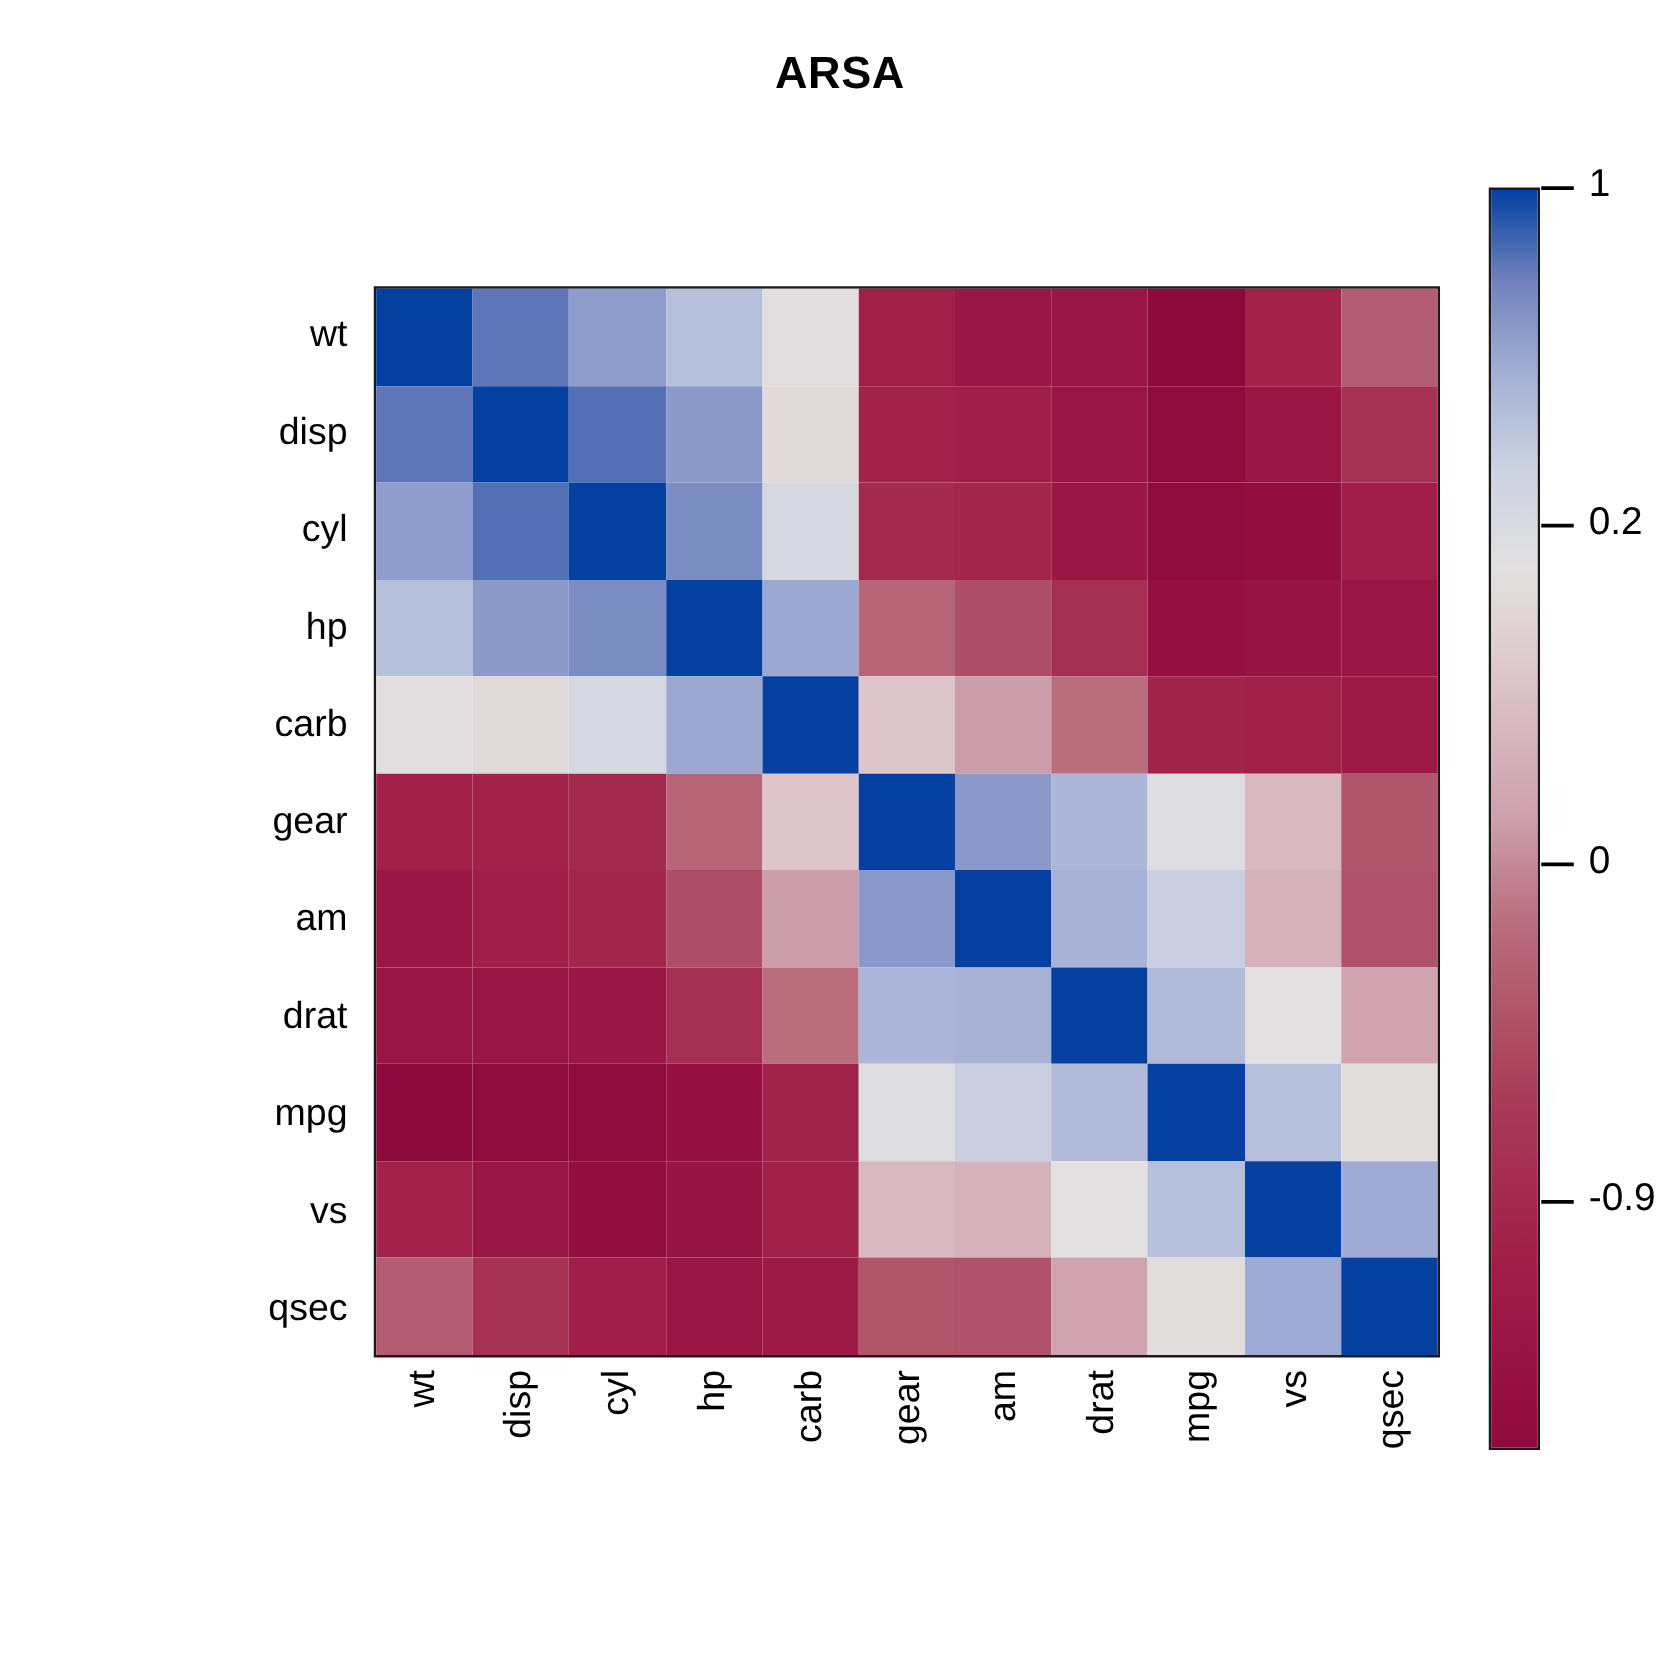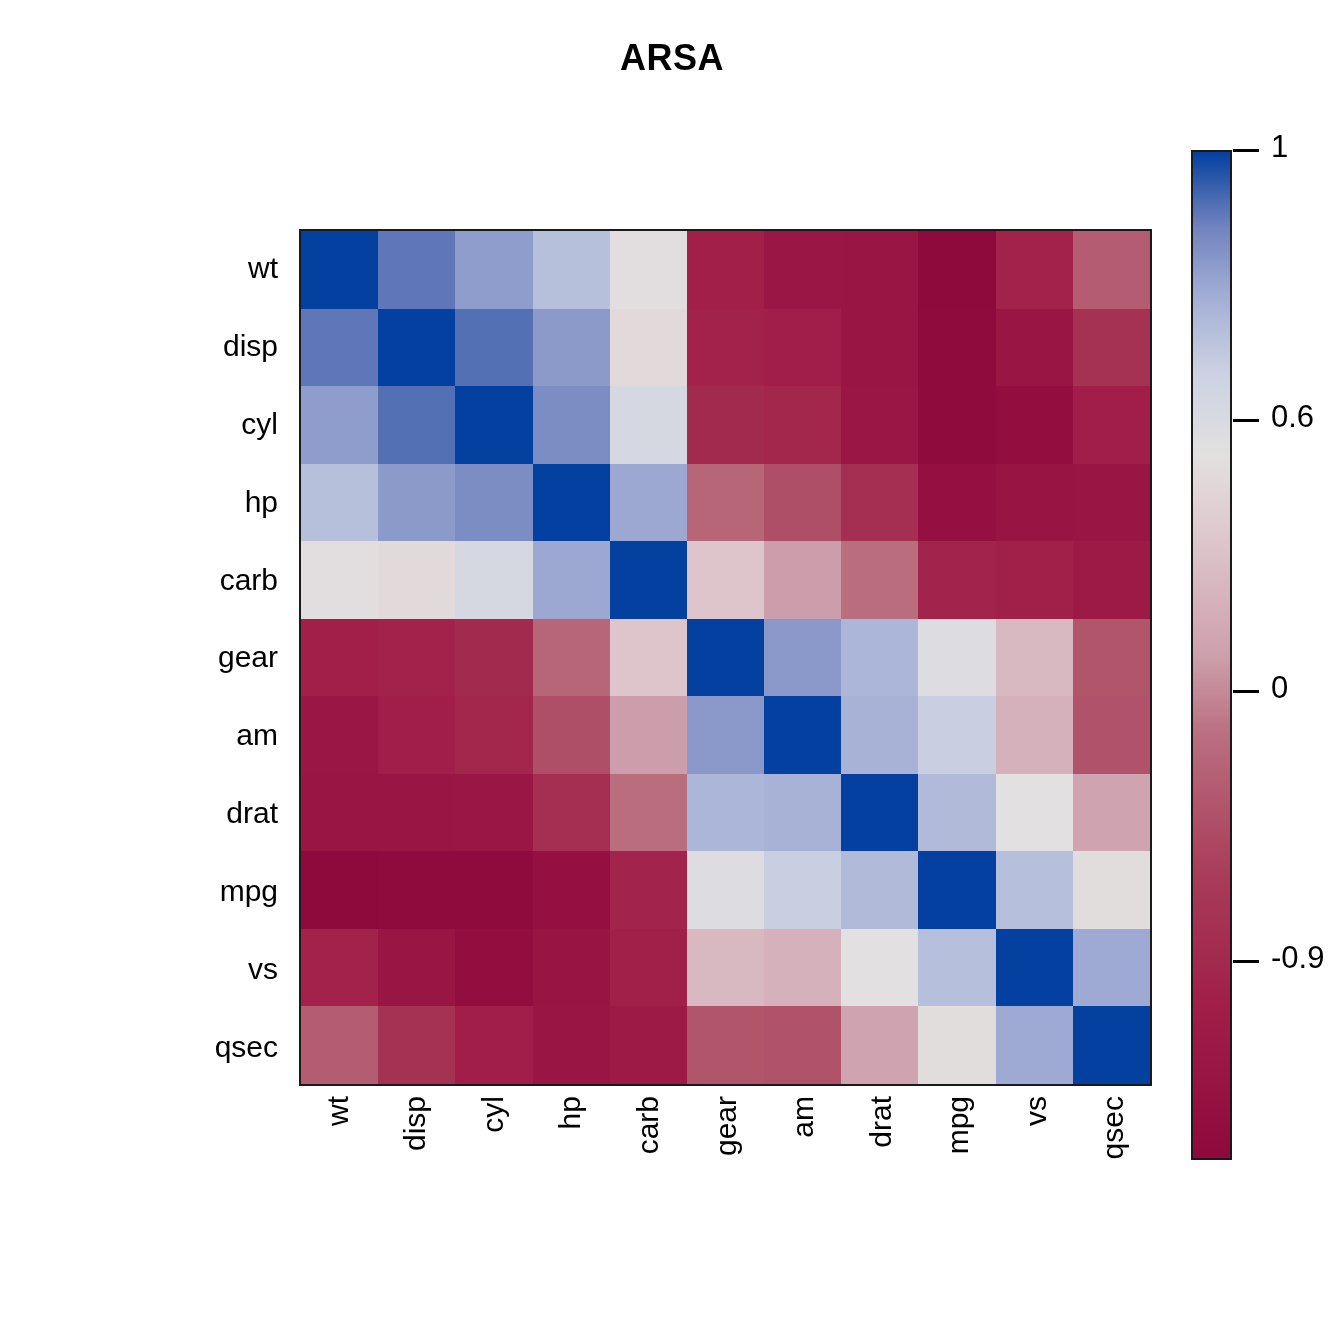"0.6" div.key-tick-label { text: 0.6 -> 0.2 }
